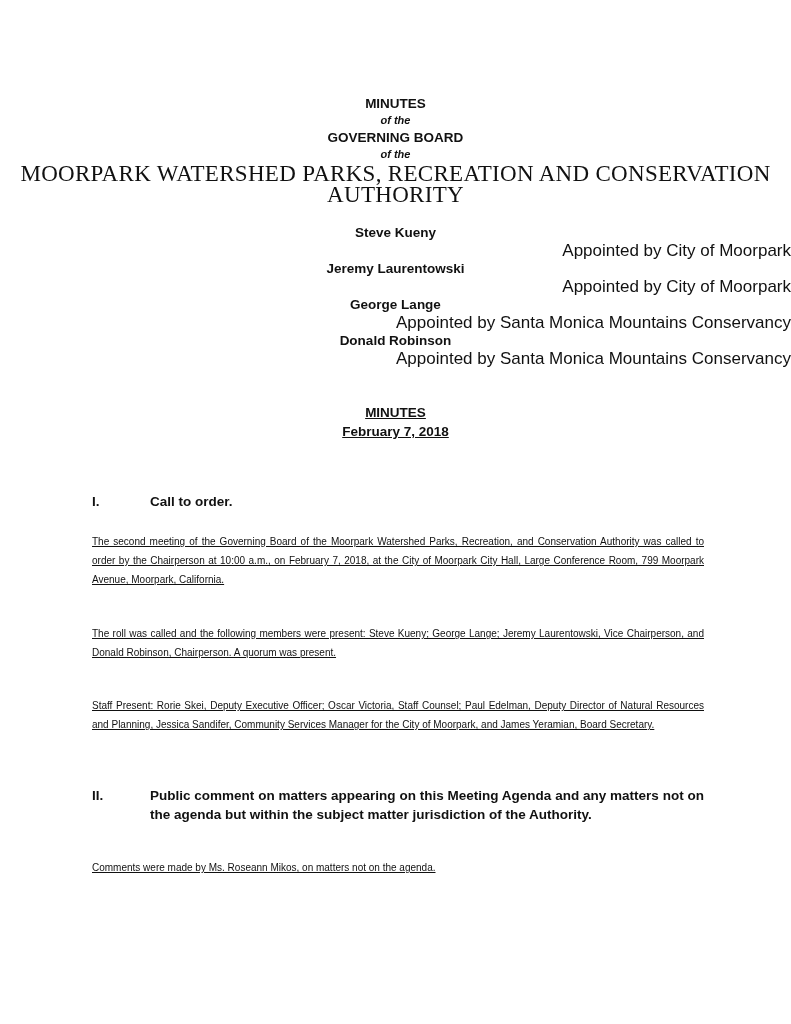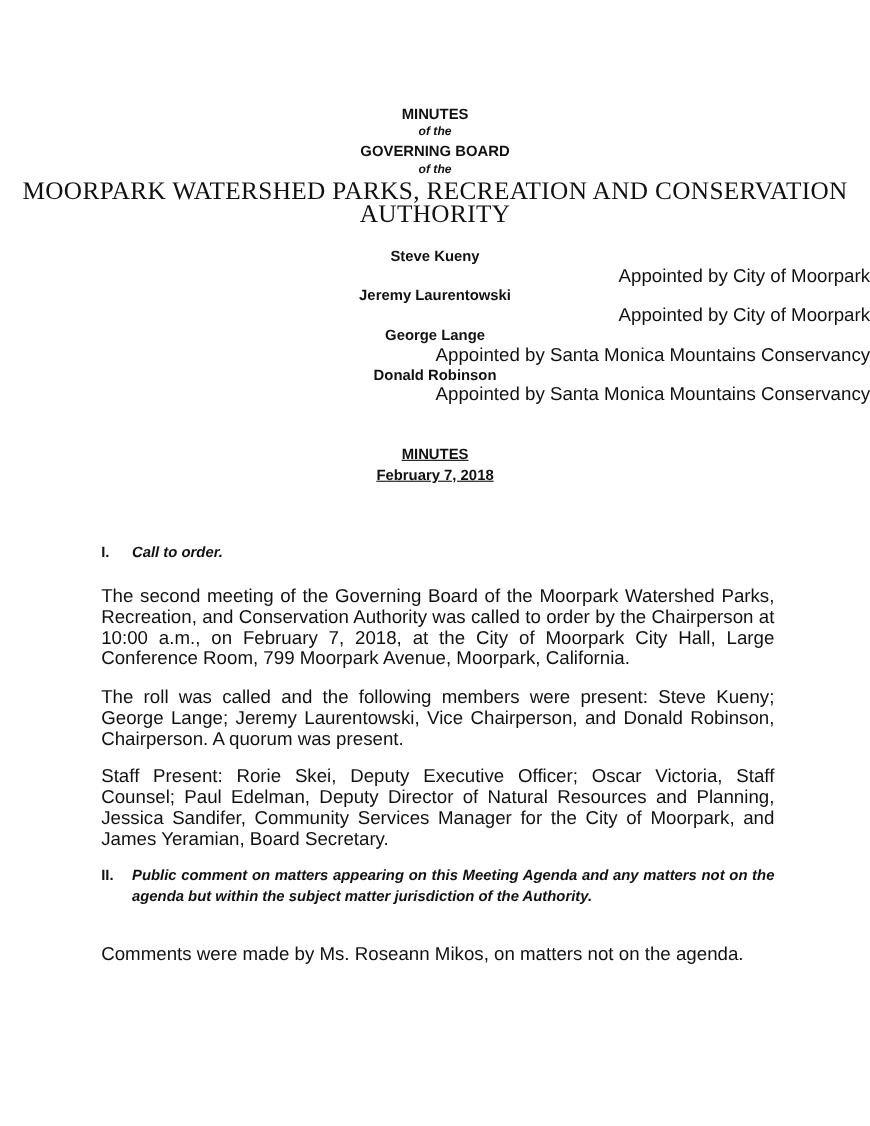"Call to order." .sec .txt { font-style: italic -> none; margin-left: 28px -> 58px }
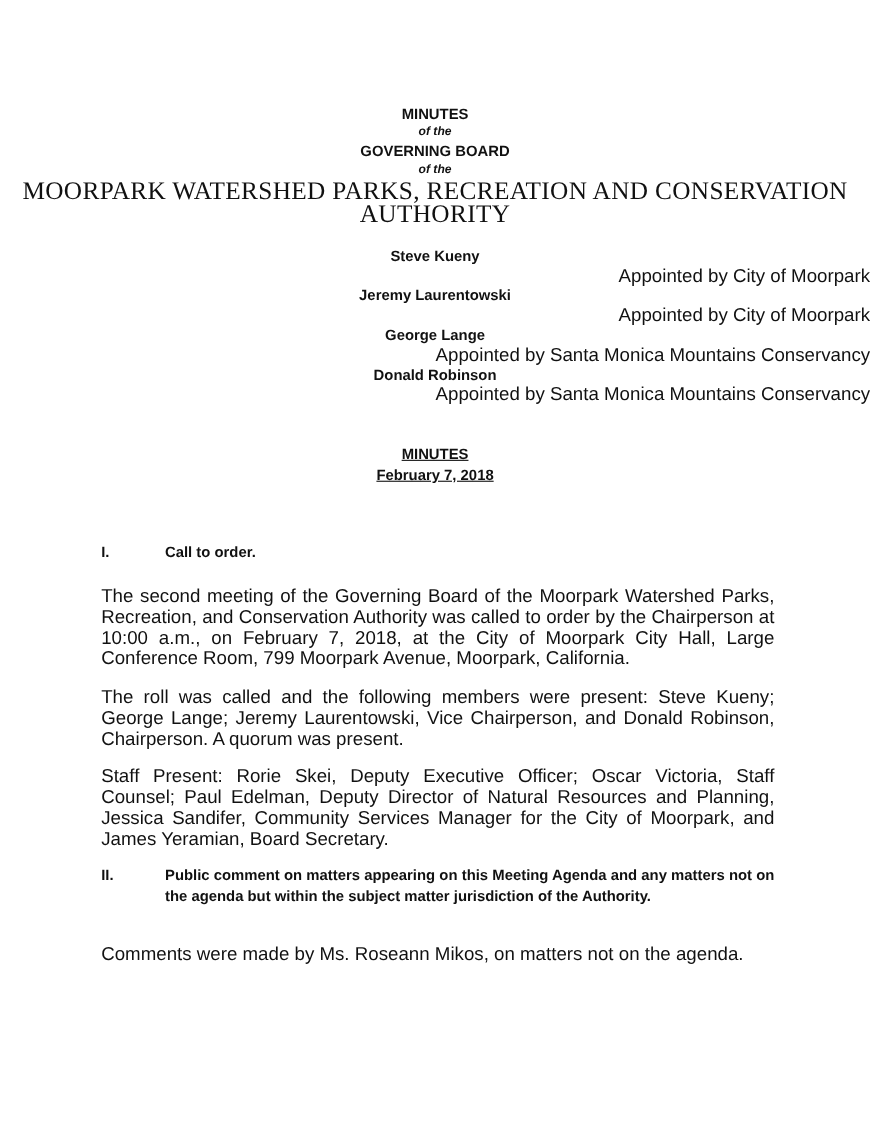"The second meeting of the" .para { font-size: 17px -> 10px; text-decoration: none -> underline }
